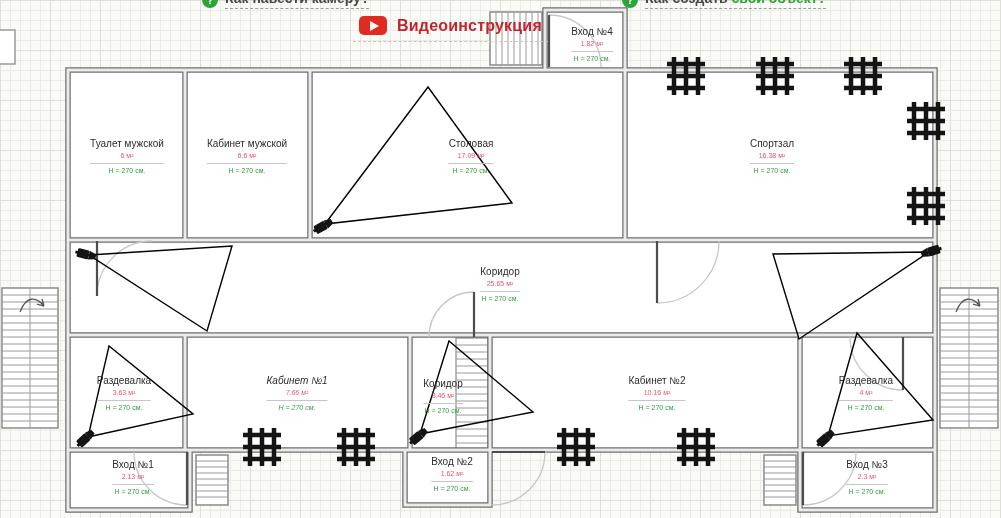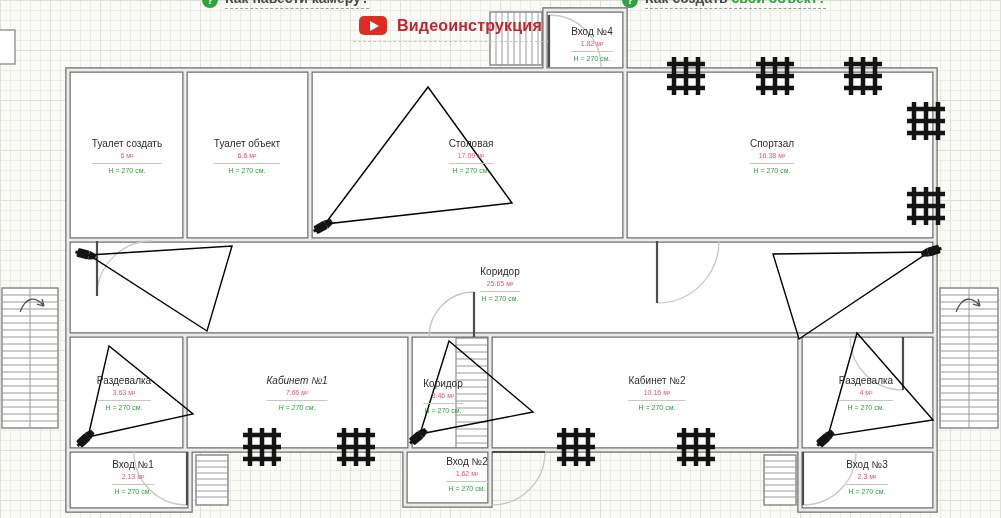"Туалет создать" div.room-name { text: создать -> мужской }
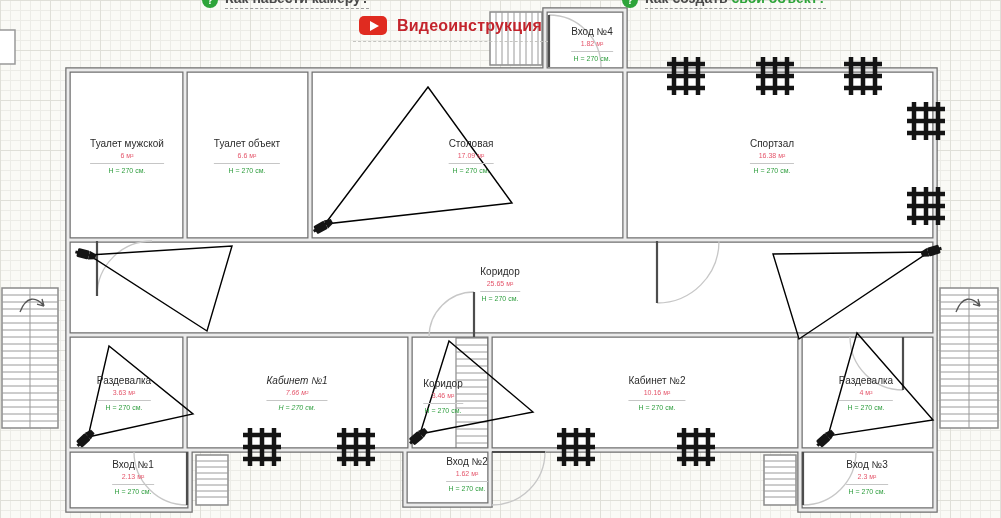"Туалет объект" div.room-name { text: Туалет объект -> Кабинет мужской }
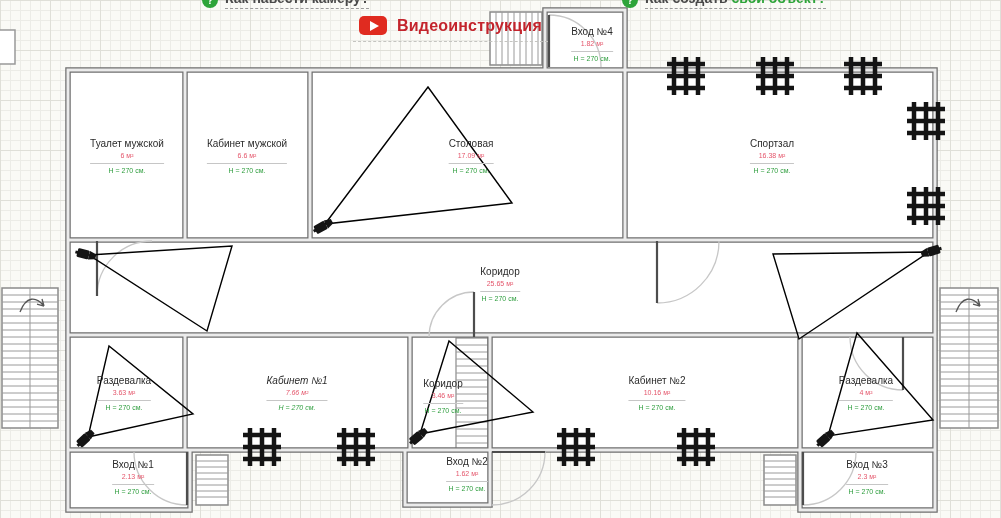"Вход №2" div.room-label { margin-left: 15px -> none }
